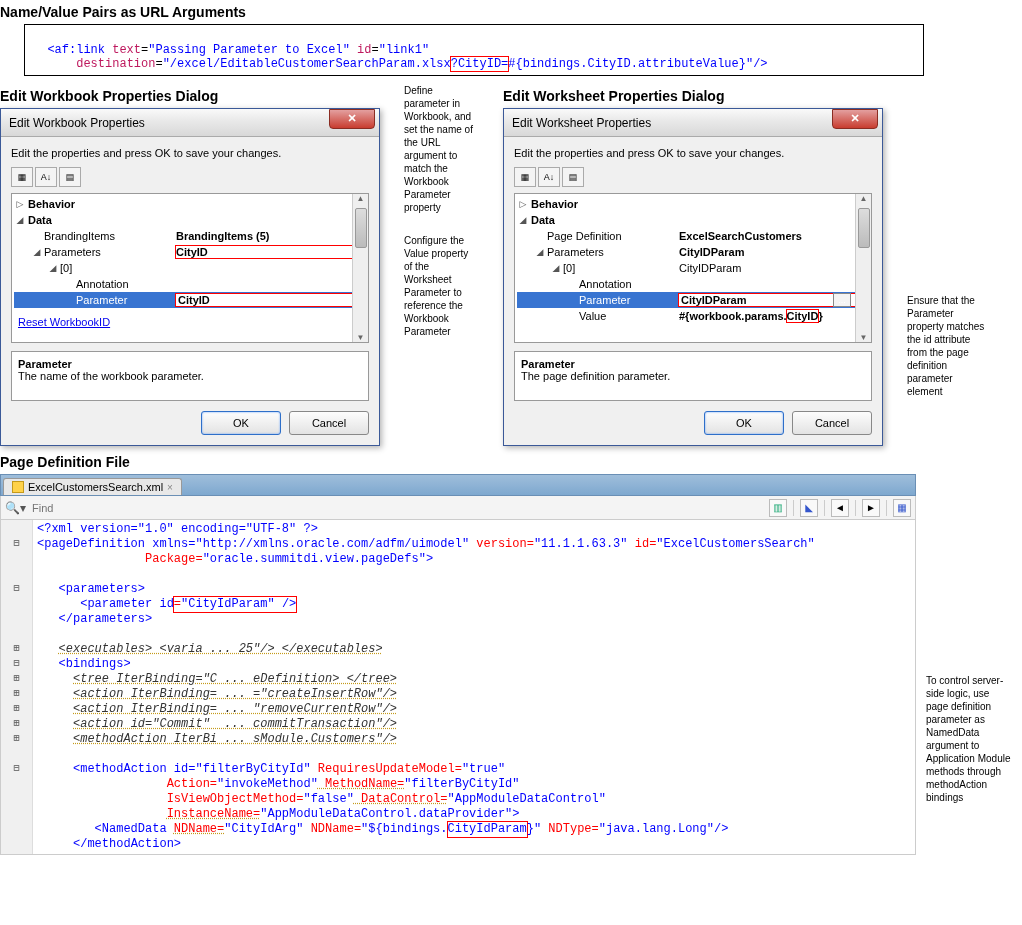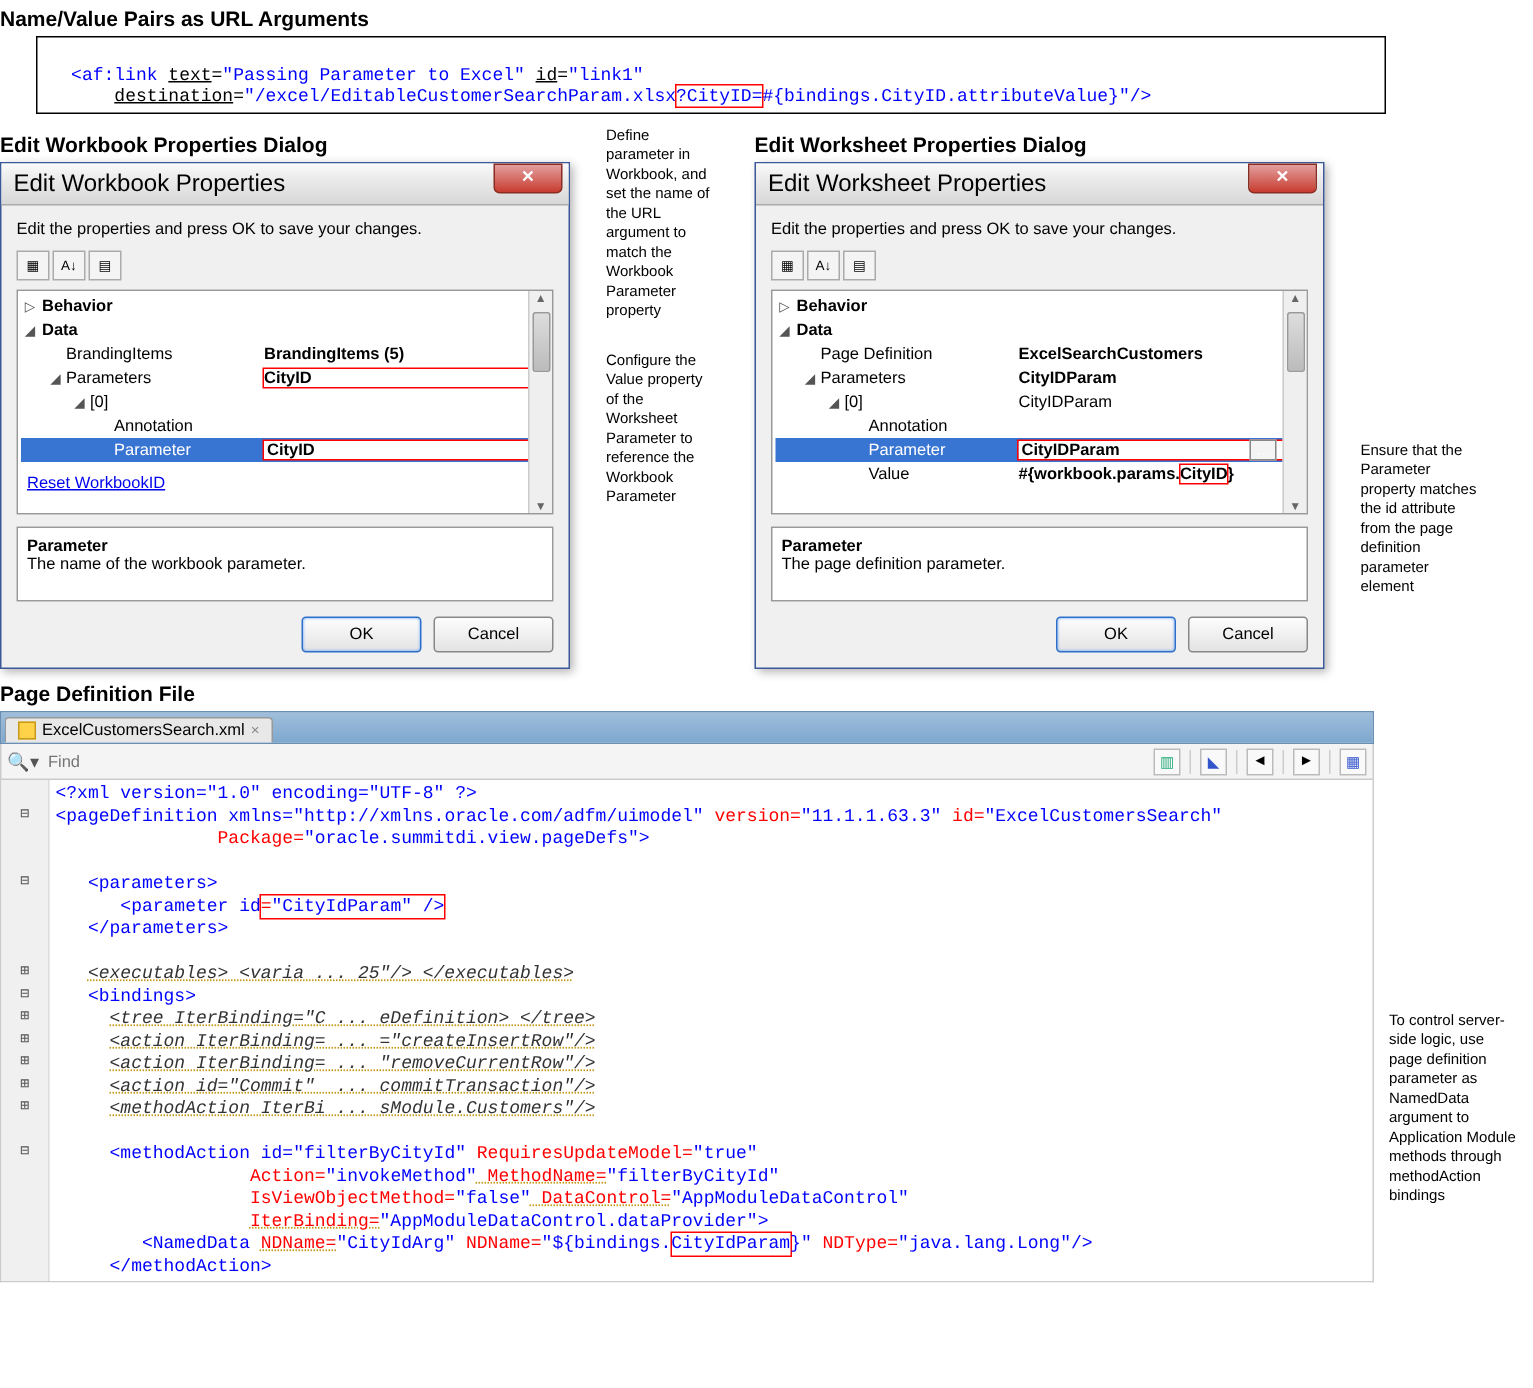"text" .code-box .attr { color: #000000 -> #be185d; text-decoration: underline -> none }
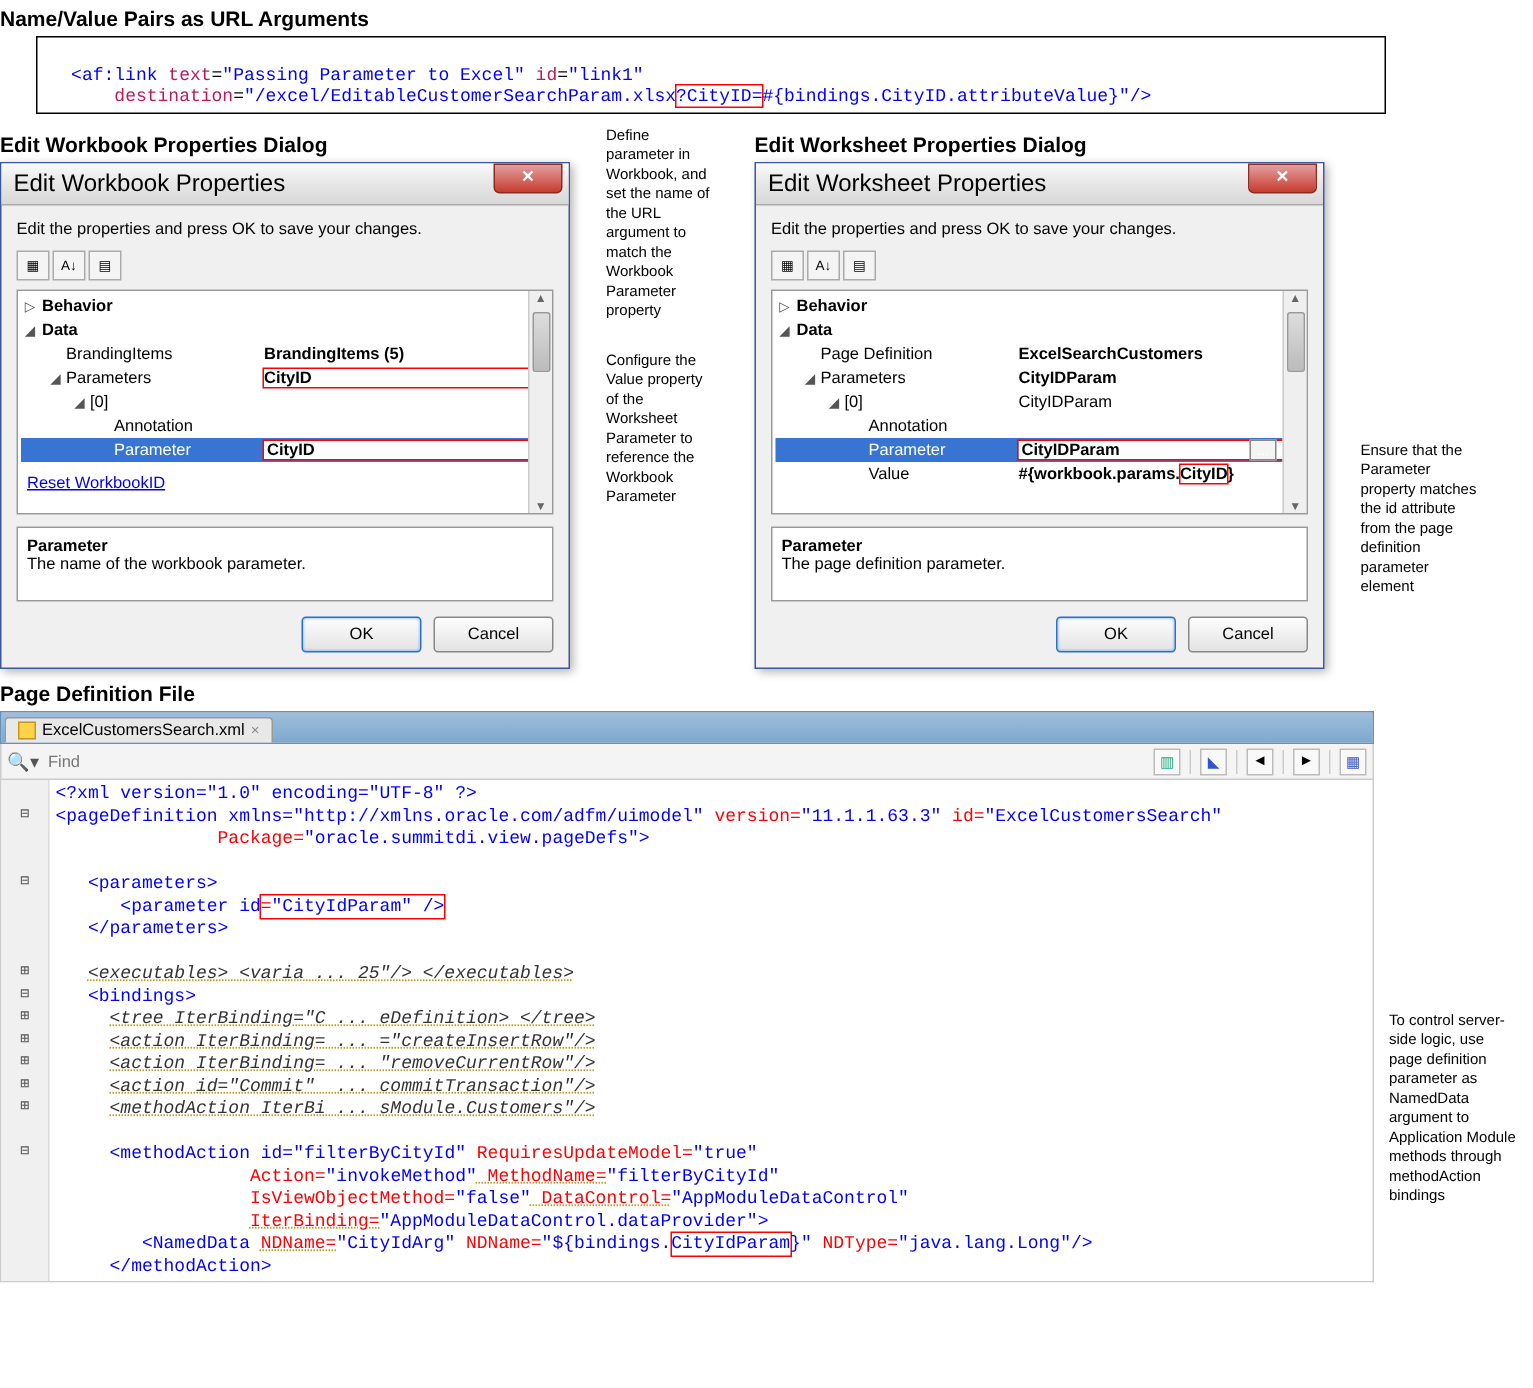"Edit Workbook Properties" .dialog-titlebar .title-text { font-size: 16px -> 12px }
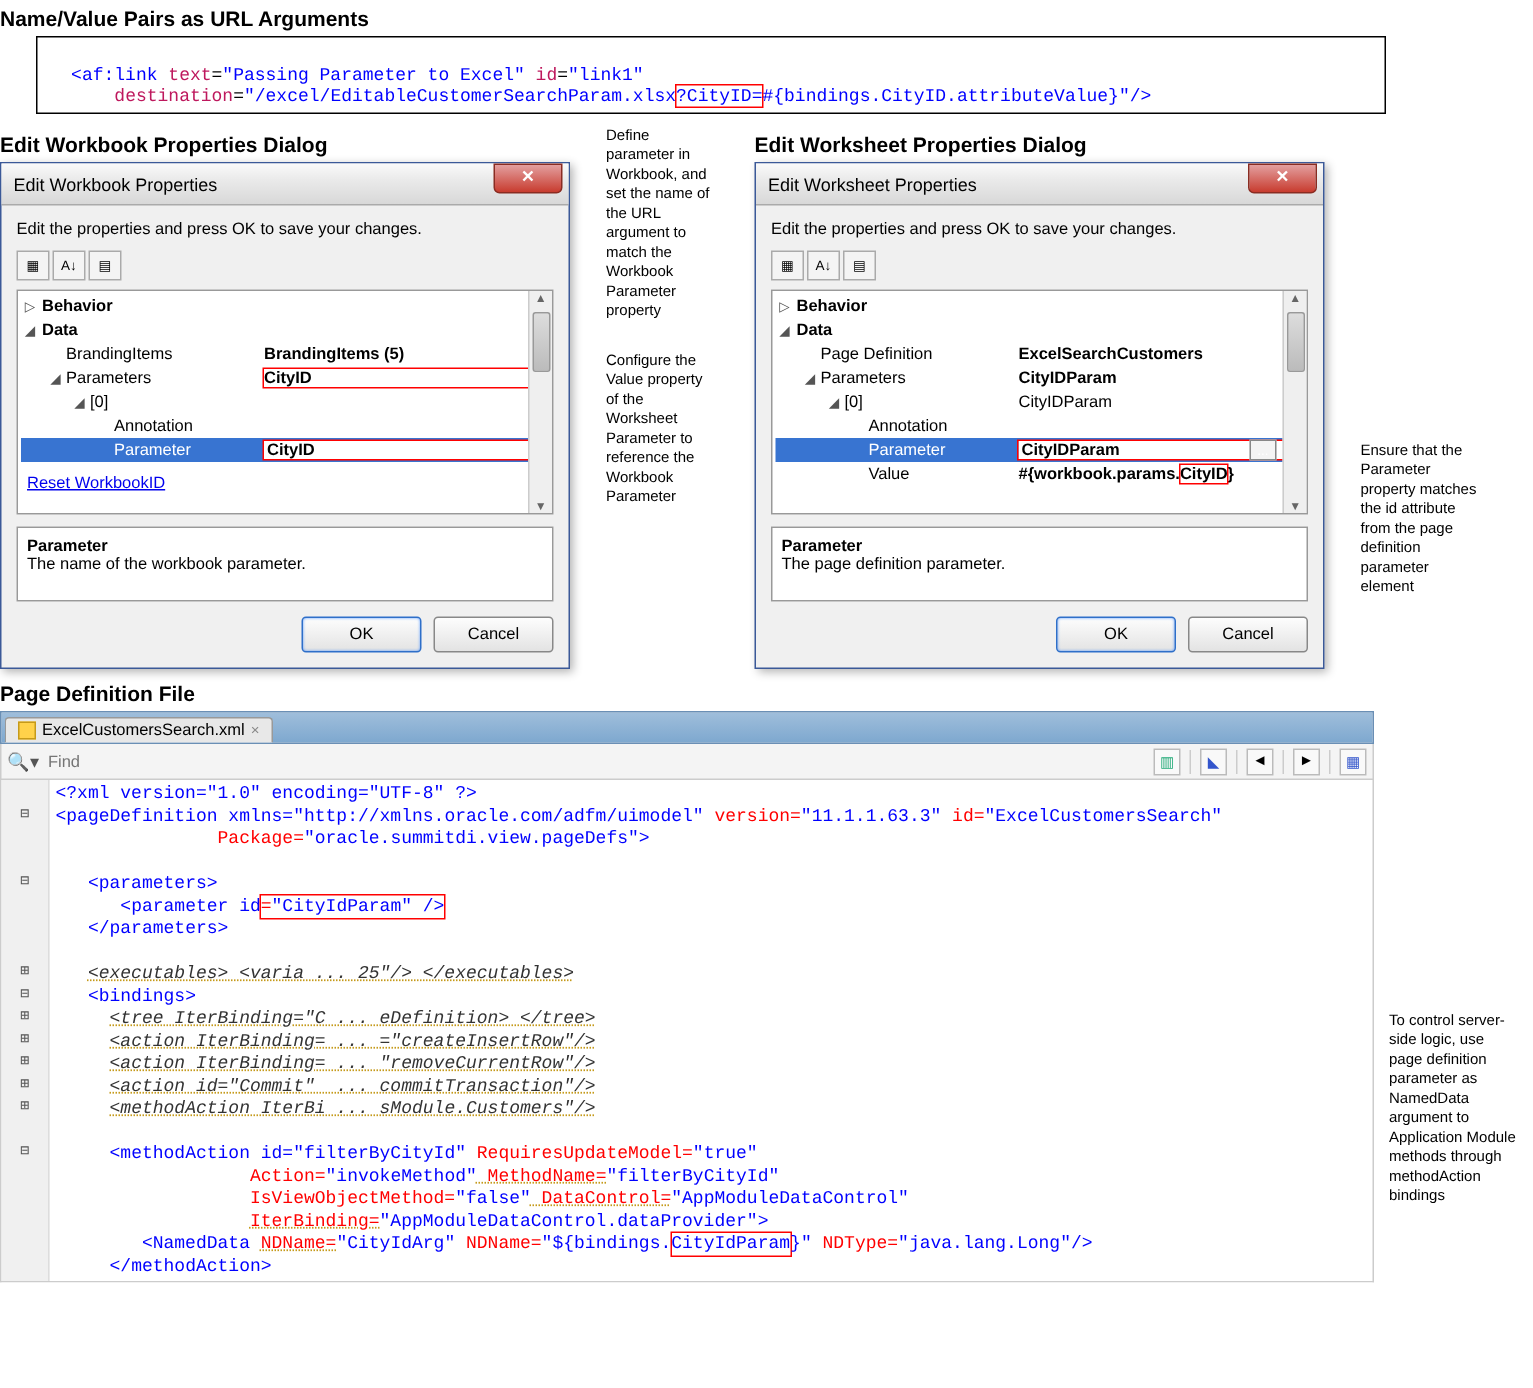"IterBinding=" span.an { text: IterBinding -> InstanceName }
